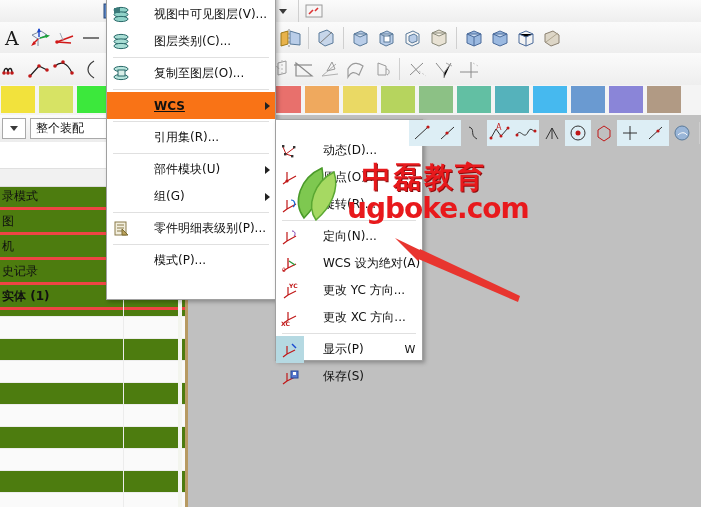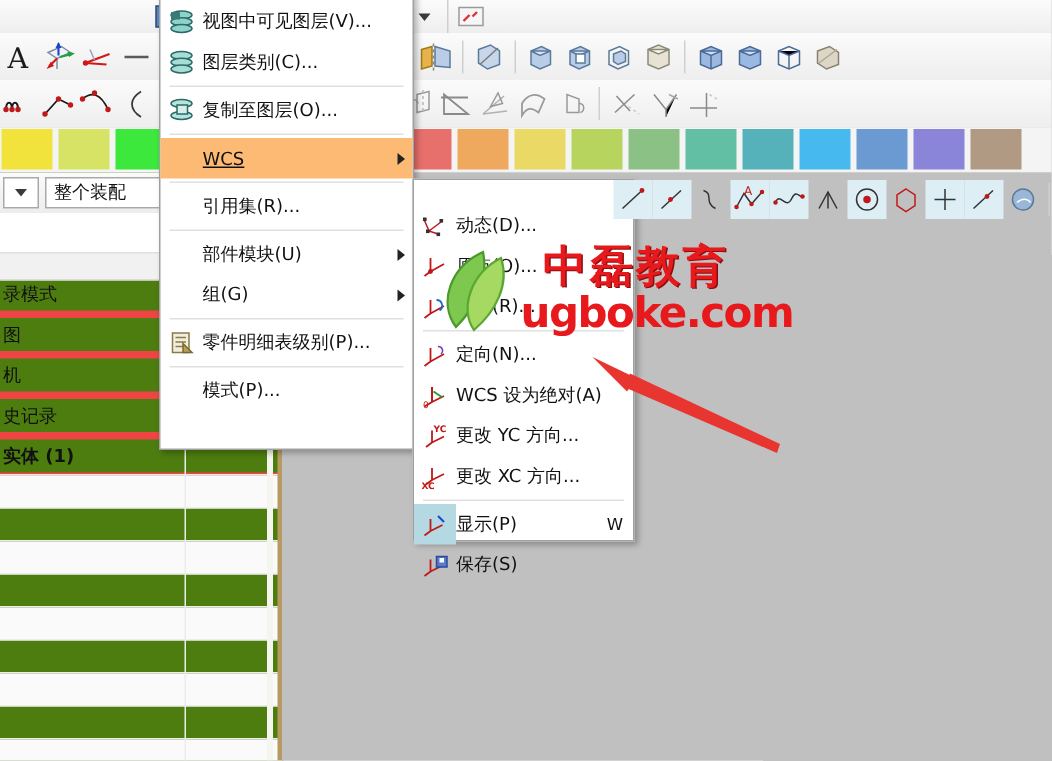"视图中可见图层(V)..." .mrow { gap: none -> 19px }
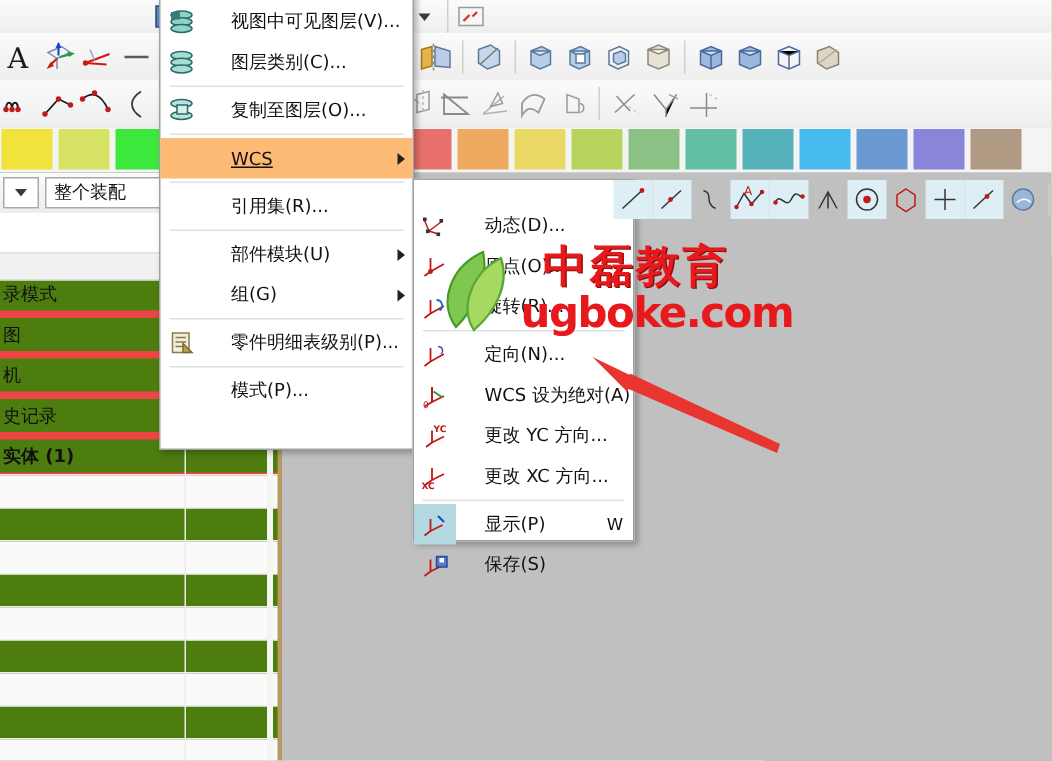"WCS" .mrow.sel { background: #fdba74 -> #f97316; font-weight: none -> bold }
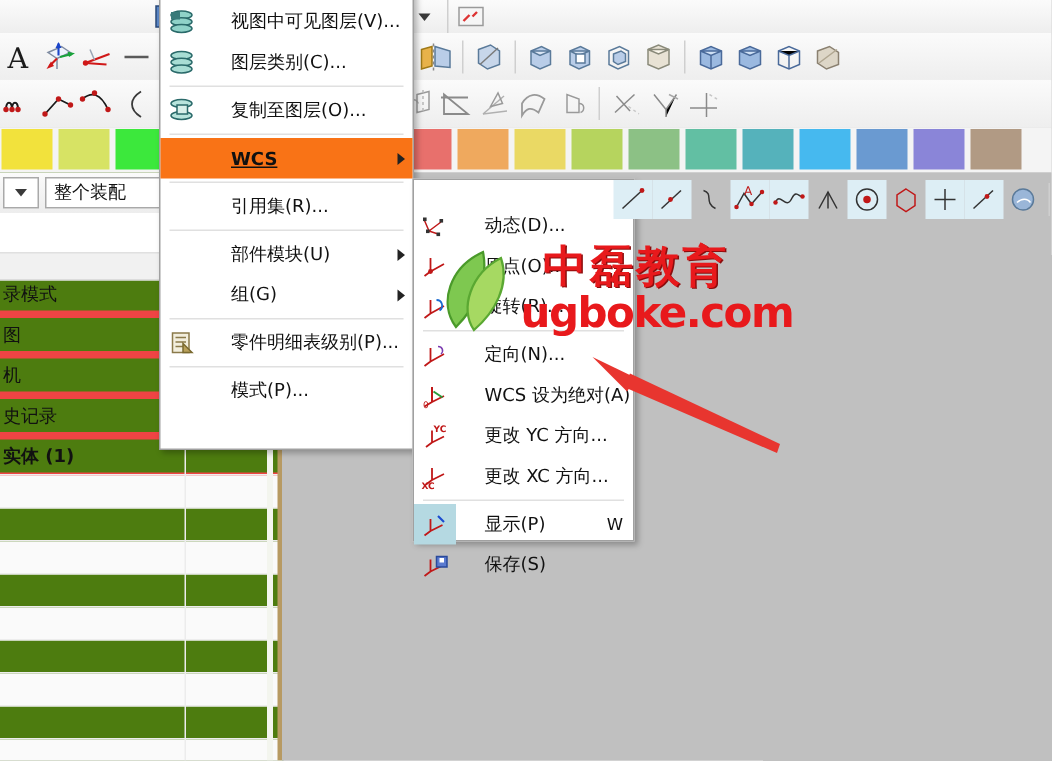"录模式" .treerow { border-bottom: 5px solid #ef4444 -> 3px solid #ef4444 }
